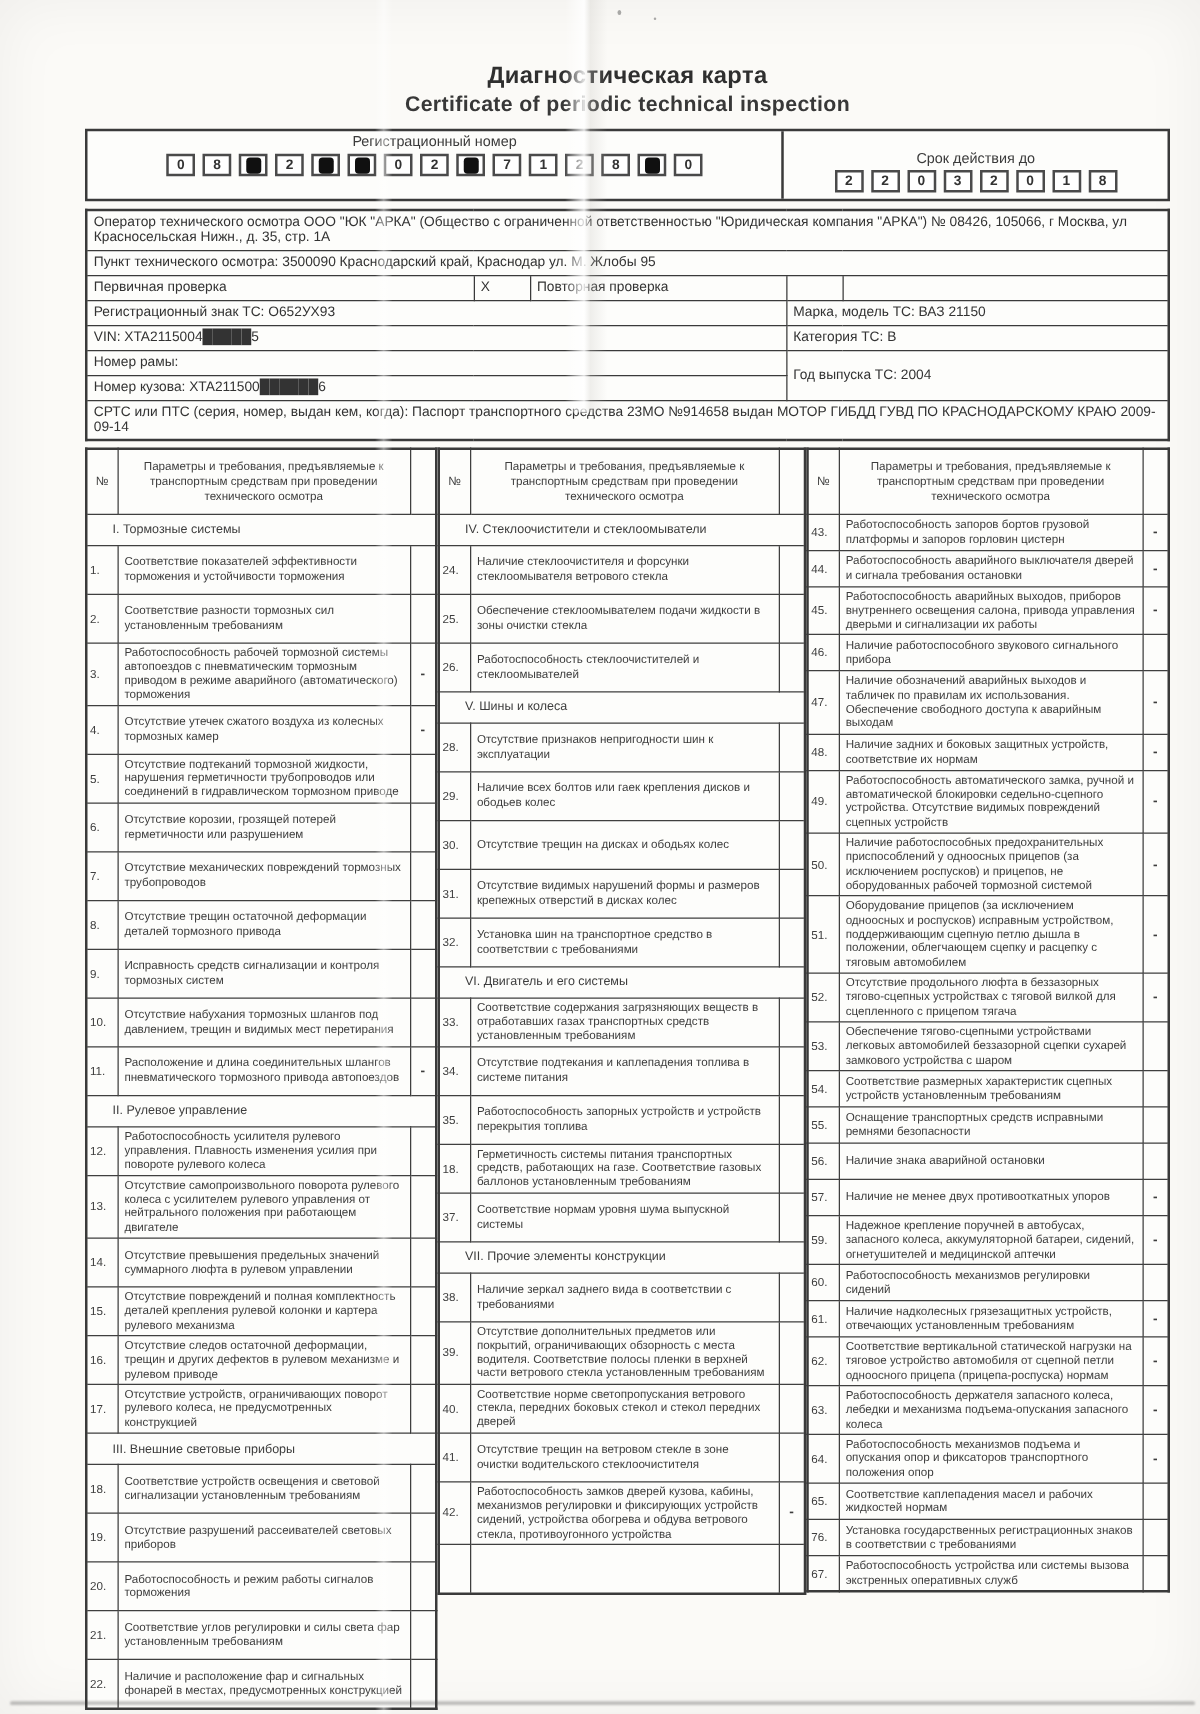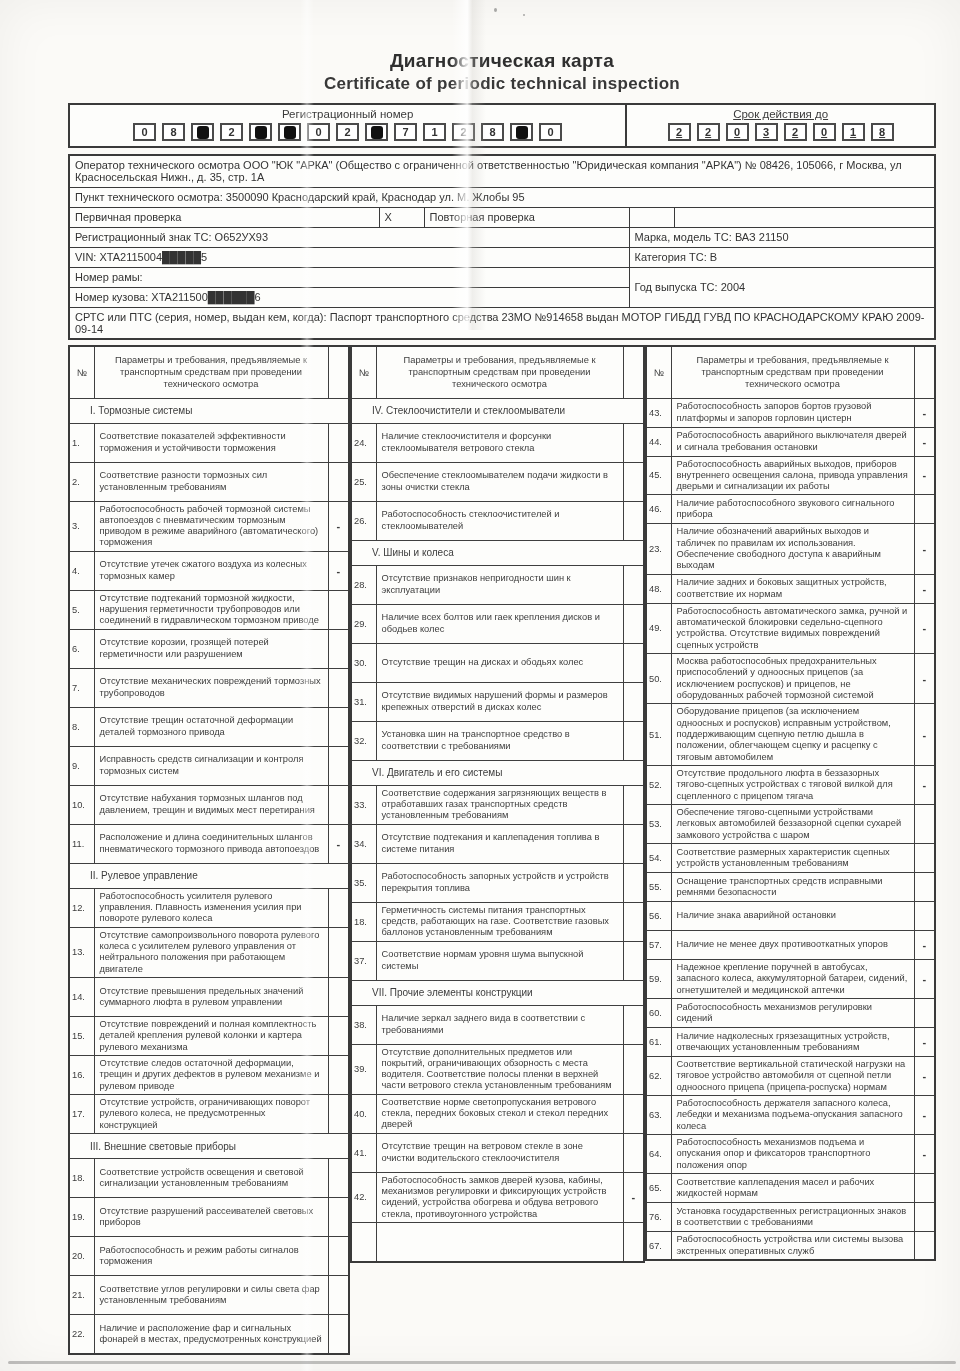"Срок действия до" .reg-right { padding: 3px 4px 5px -> 16px 4px 5px; text-decoration: underline -> none }
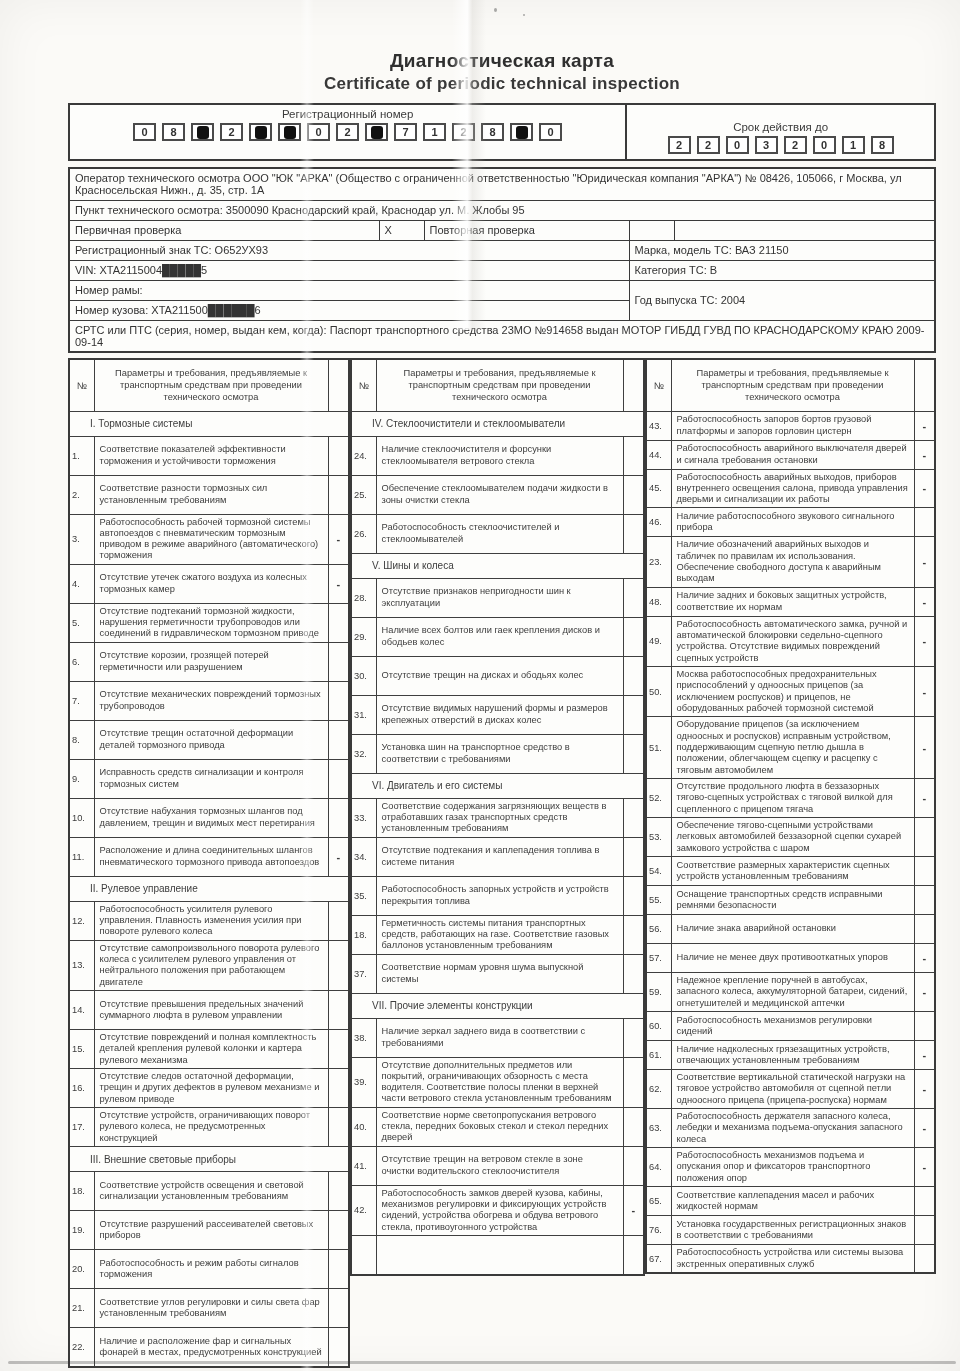"23." td.num { text: 23 -> 47 }
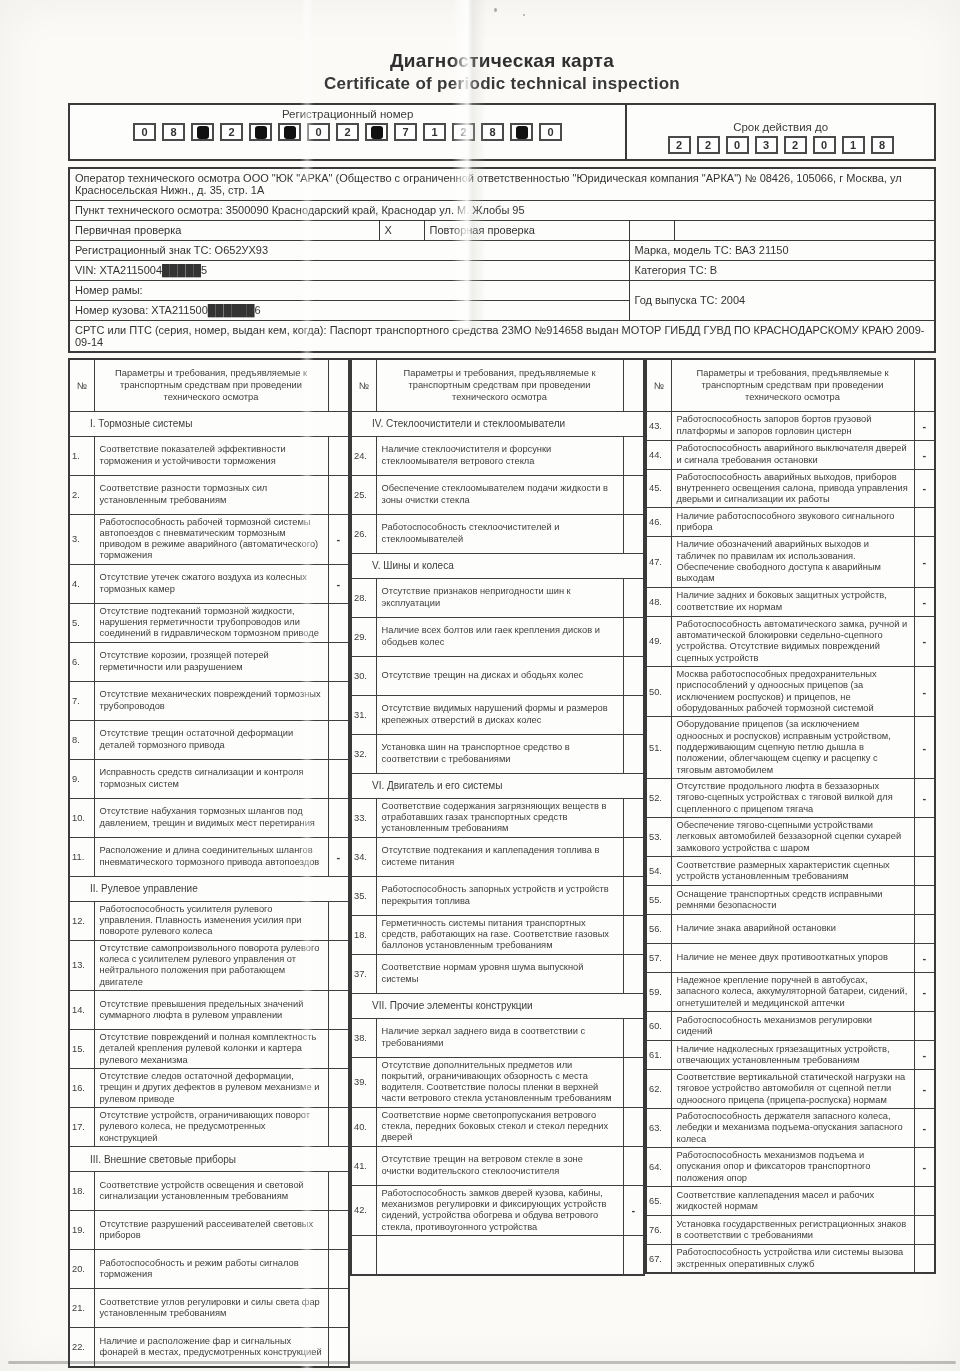"Москва работоспособных предохранительных" td.txt { text: Москва -> Наличие }
